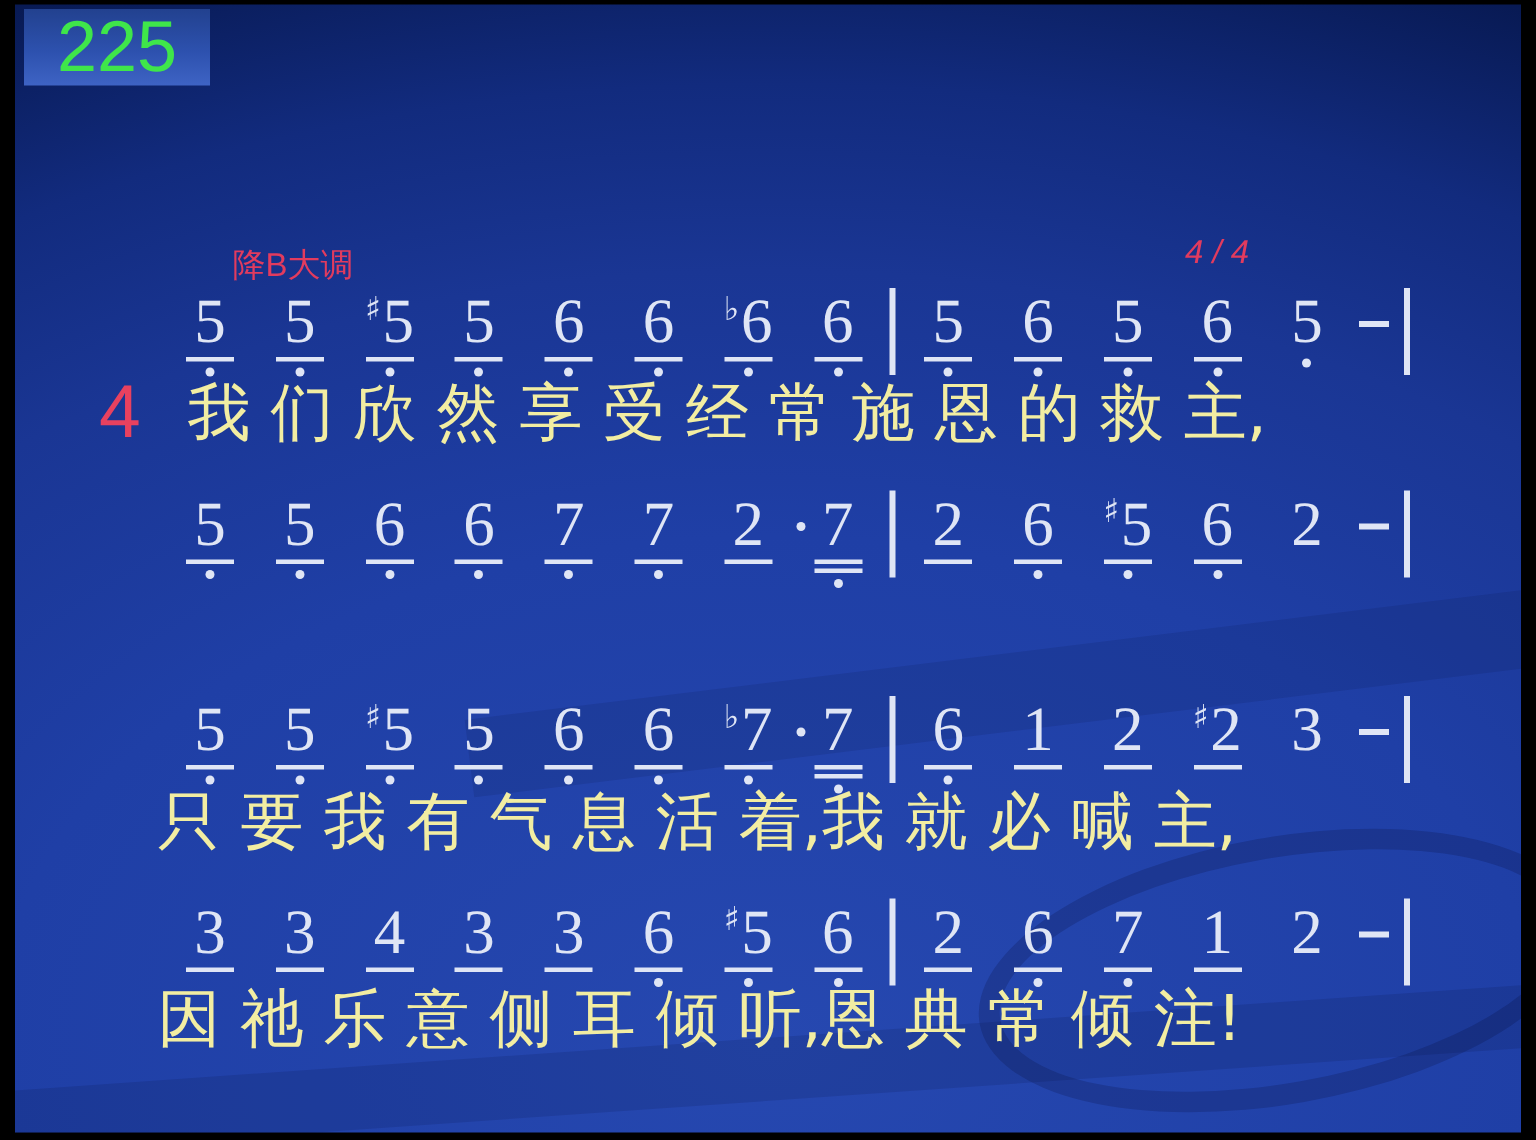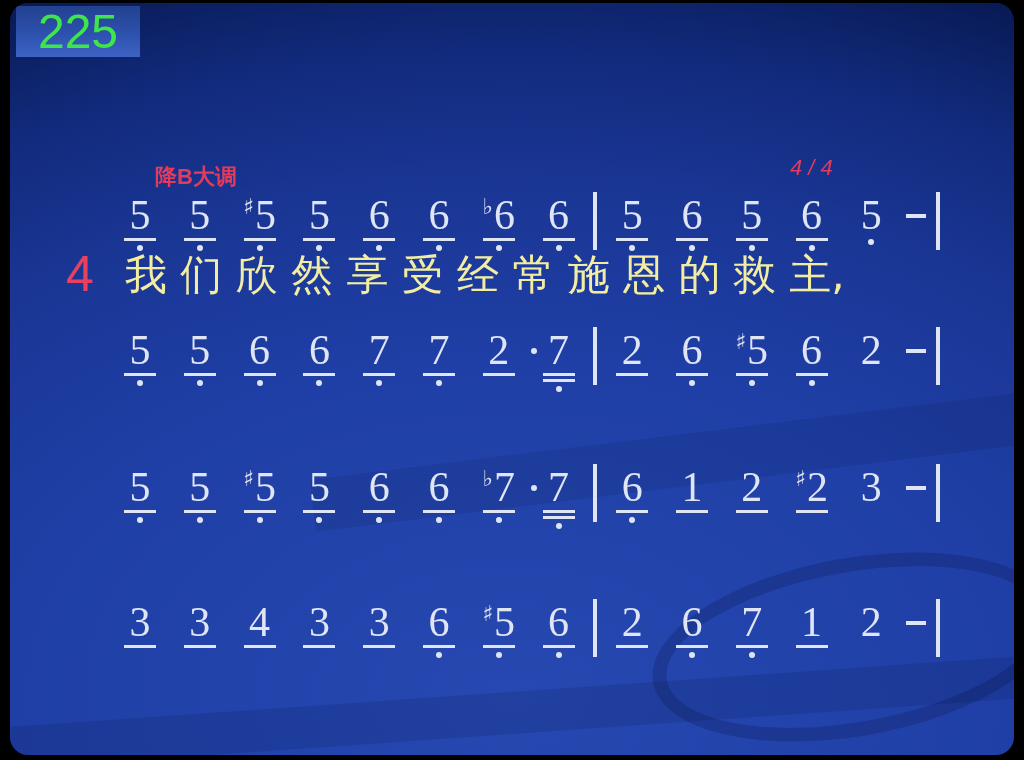"225" .slide { border-radius: 18px -> none }
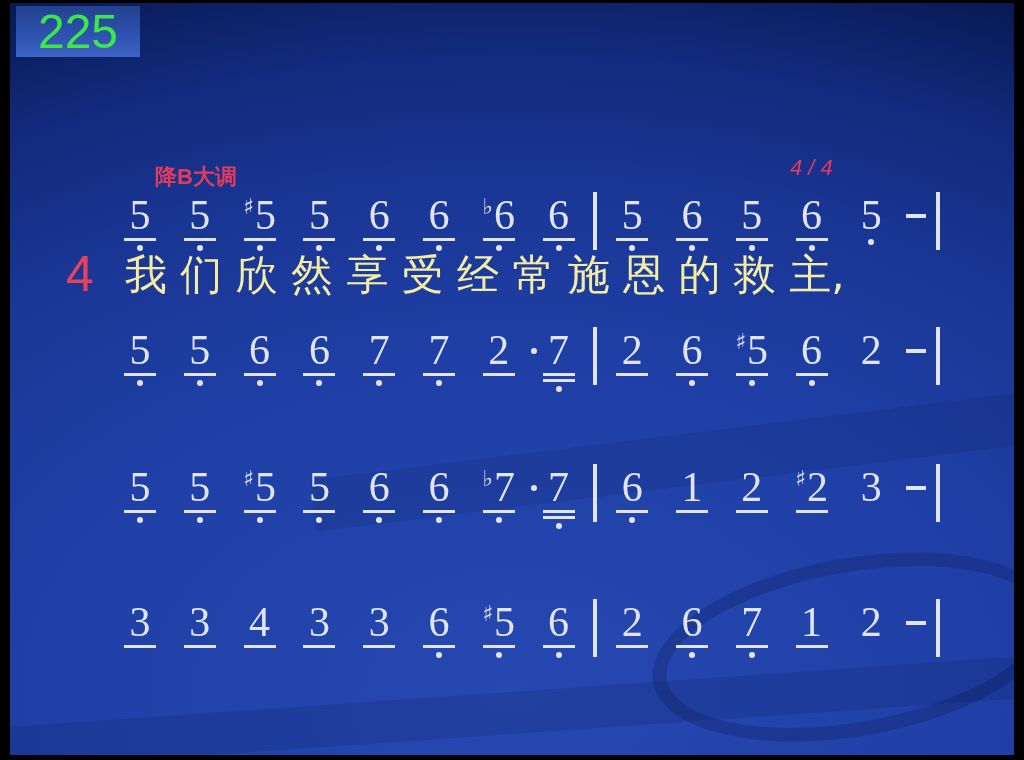"降B大调" .key { font-weight: bold -> none }
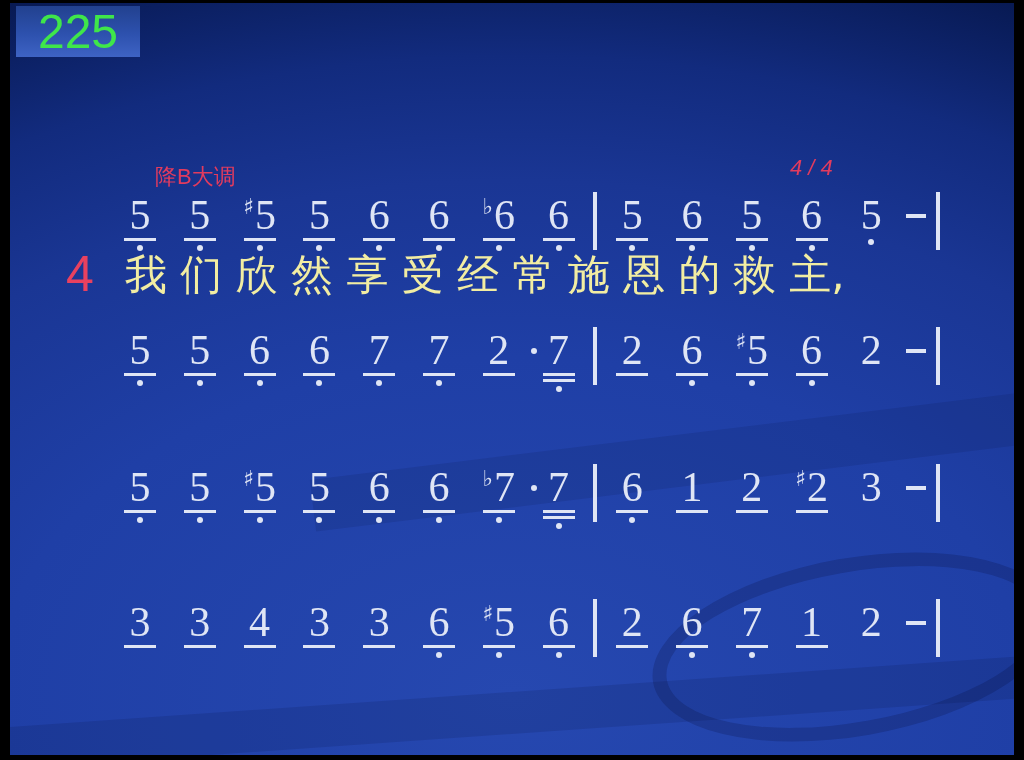"只 要 我 有 气" div.lrow { html: none -> <div>只 要 我 有 气 息 活 着,我 就 必 喊 主,</div> }
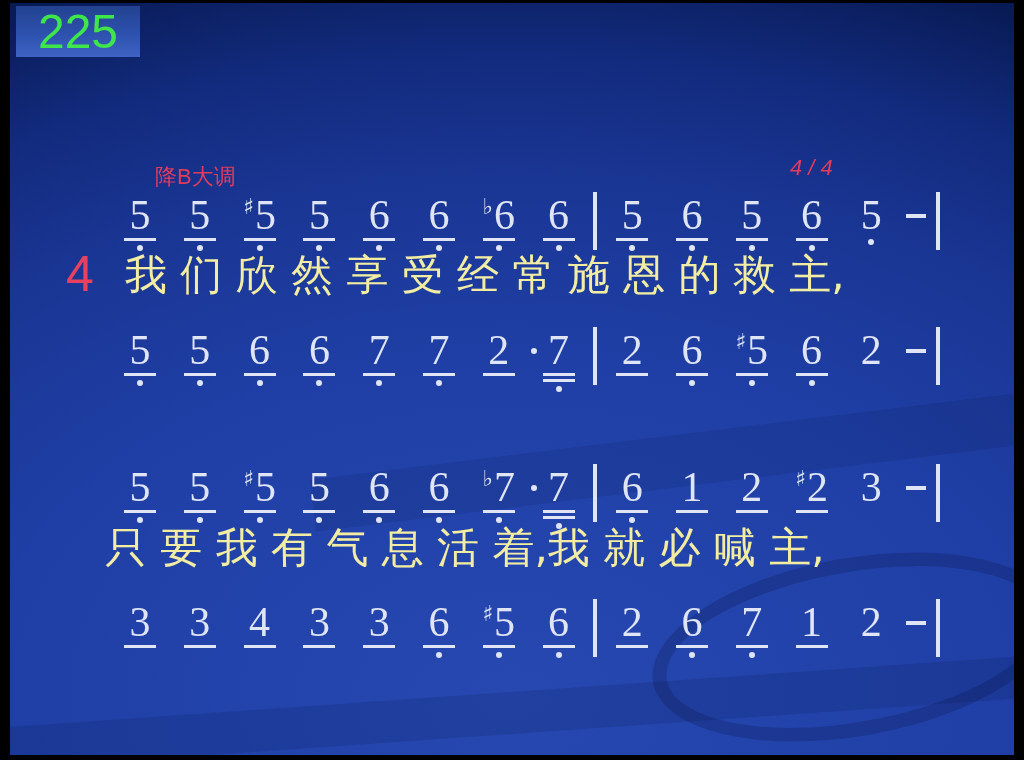"因 祂 乐 意 侧" div.lrow { html: none -> <div>因 祂 乐 意 侧 耳 倾 听,恩 典 常 倾 注!</div> }
